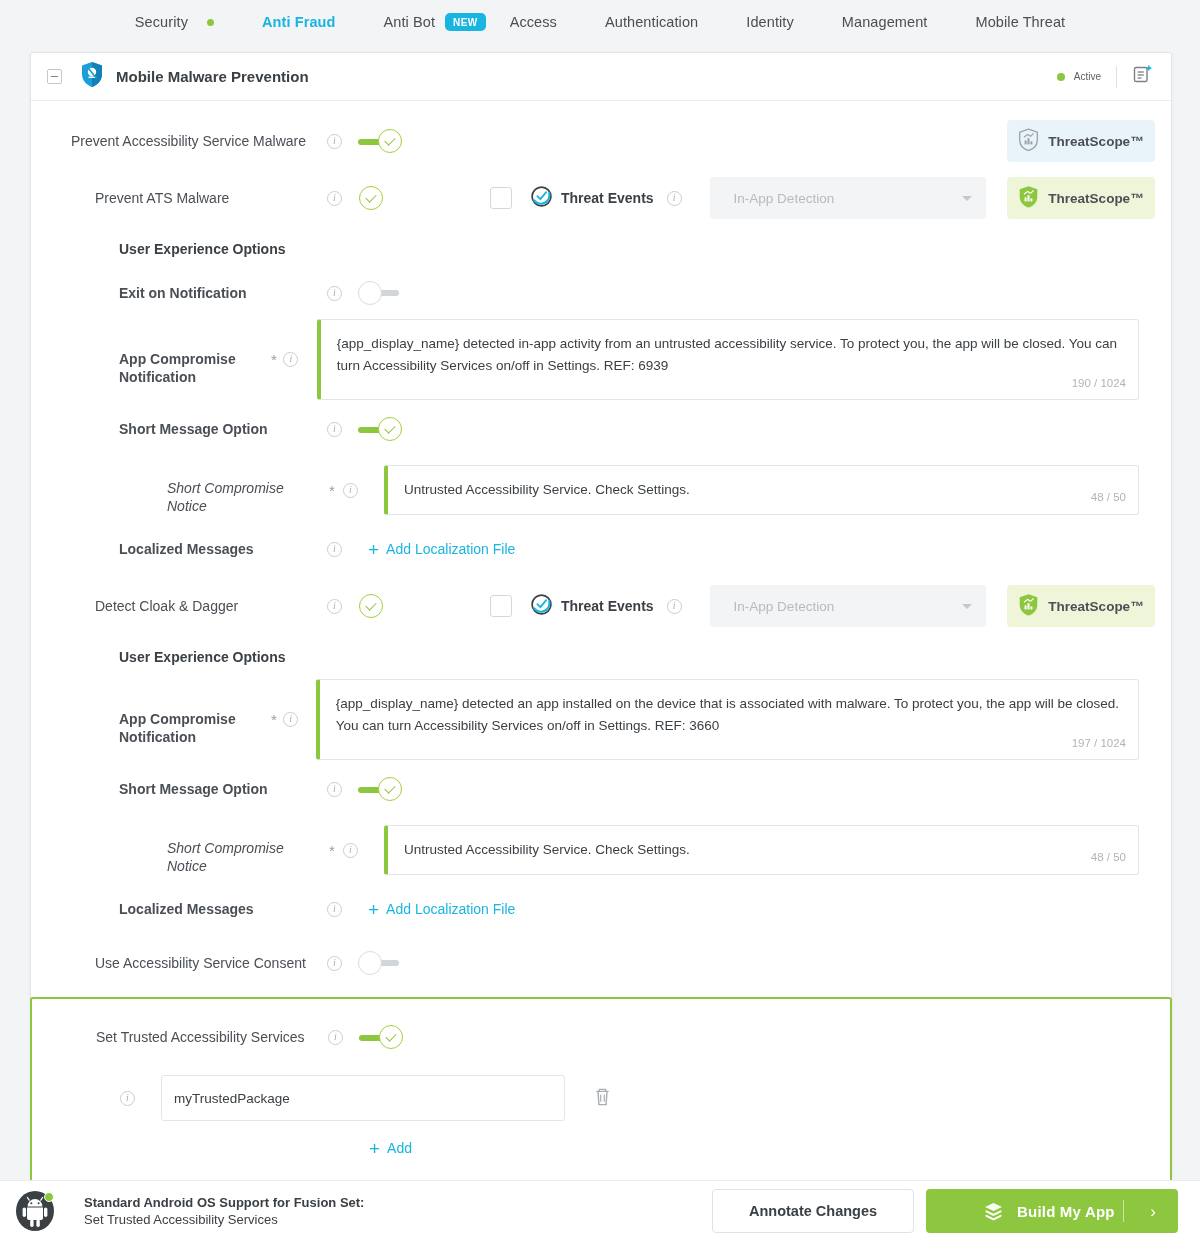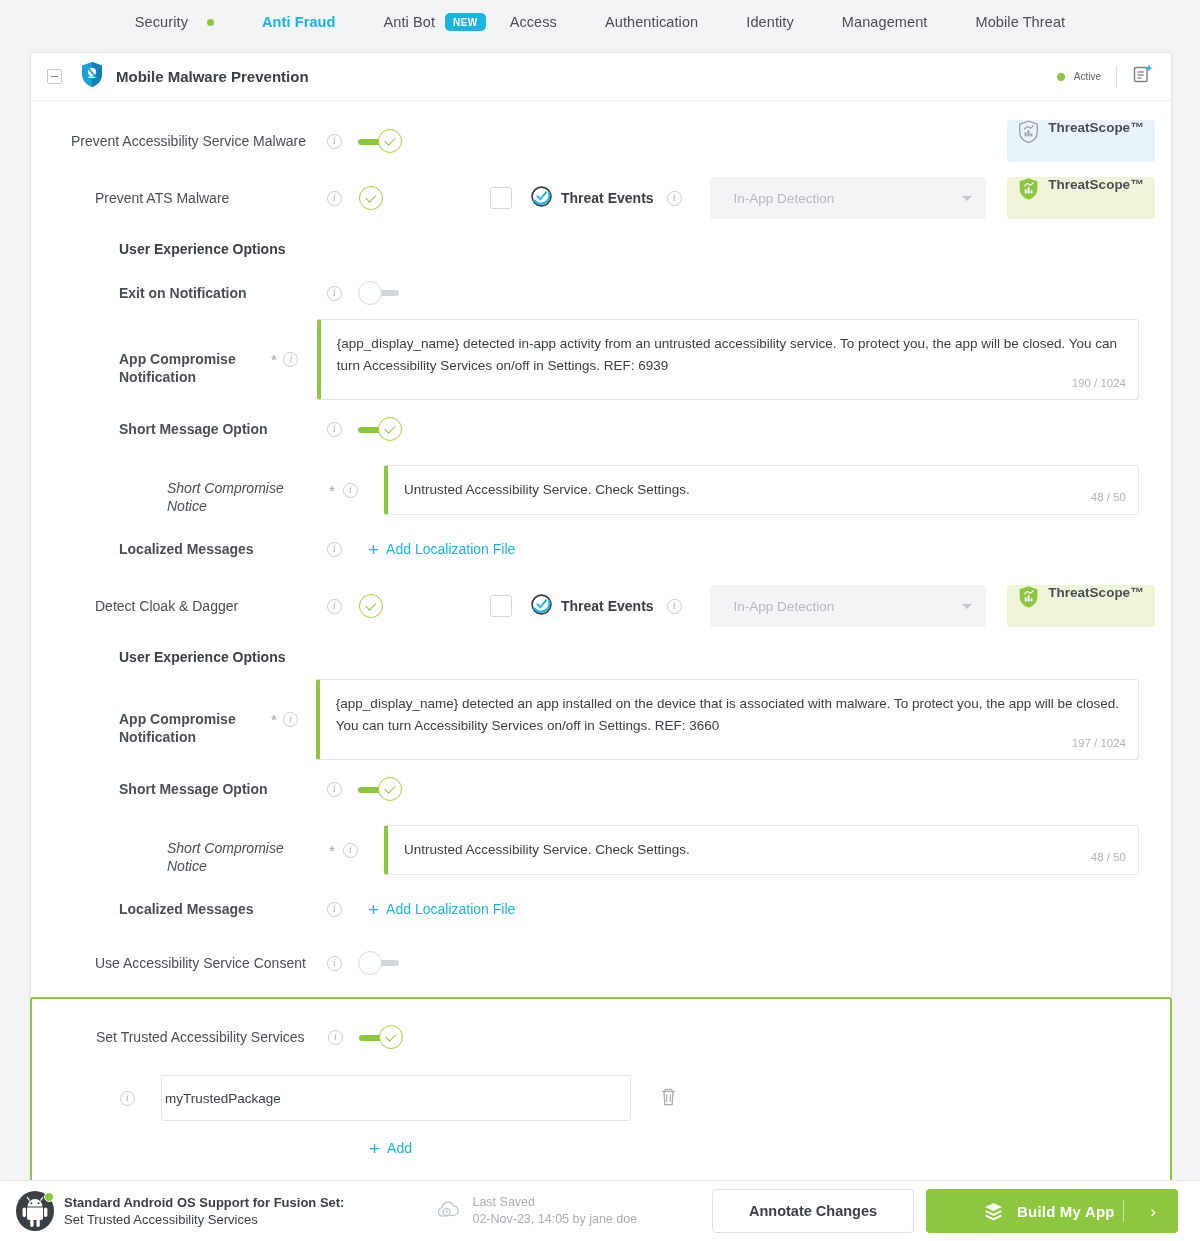"ThreatScope™" .ts-badge { align-items: none -> center }
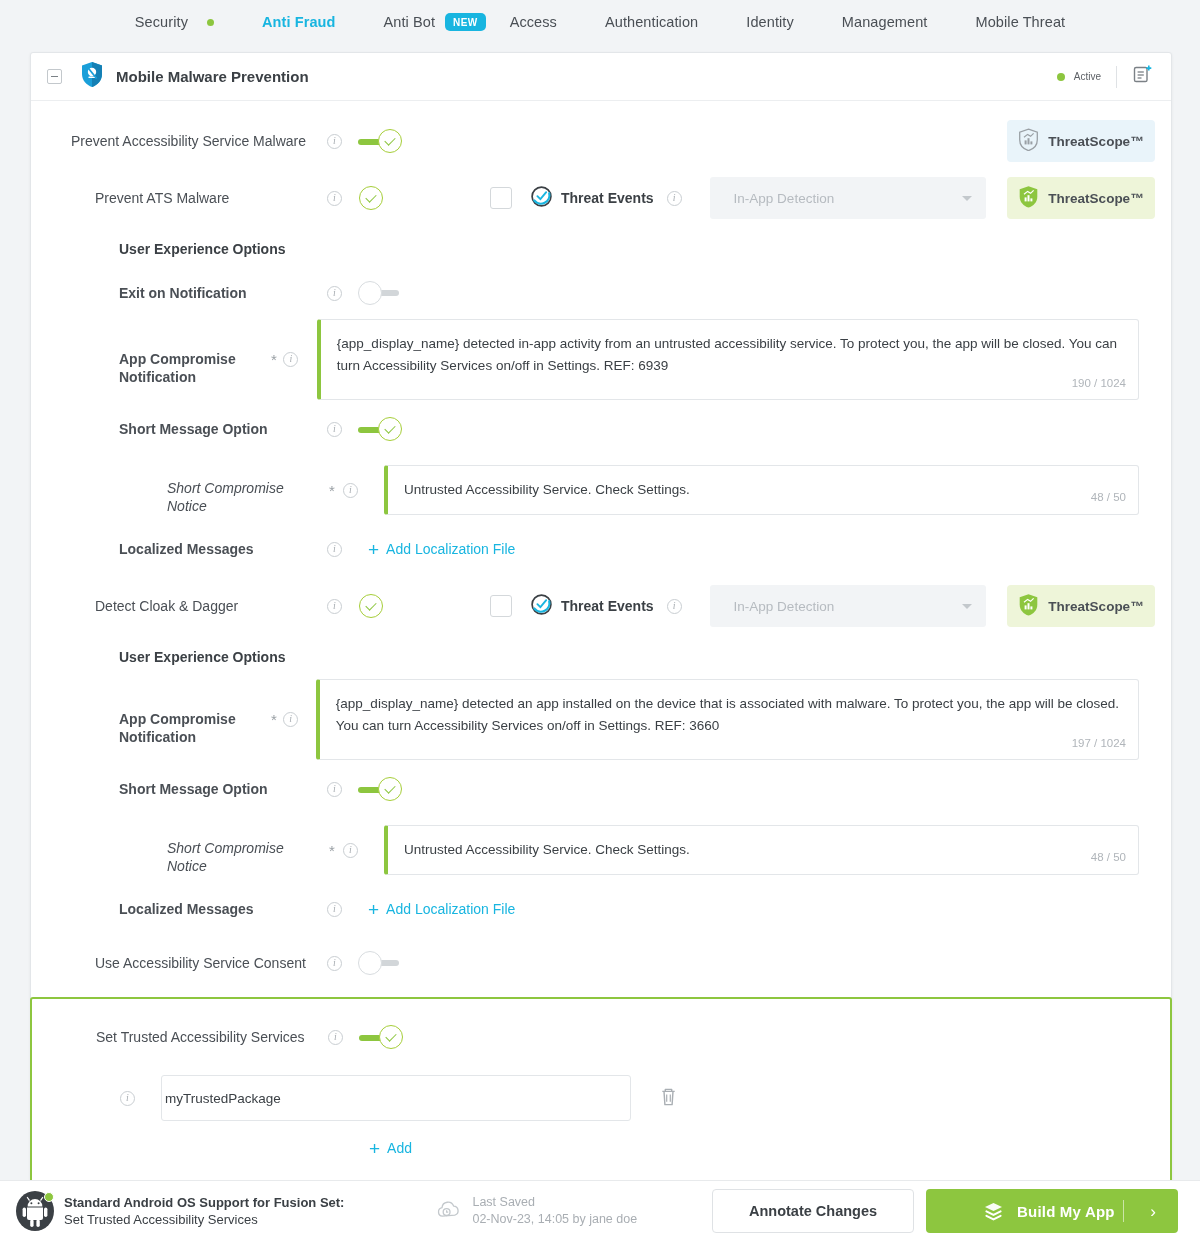"myTrustedPackage" .text-input { padding: 0 3px -> 0 12px; width: 470px -> 404px }
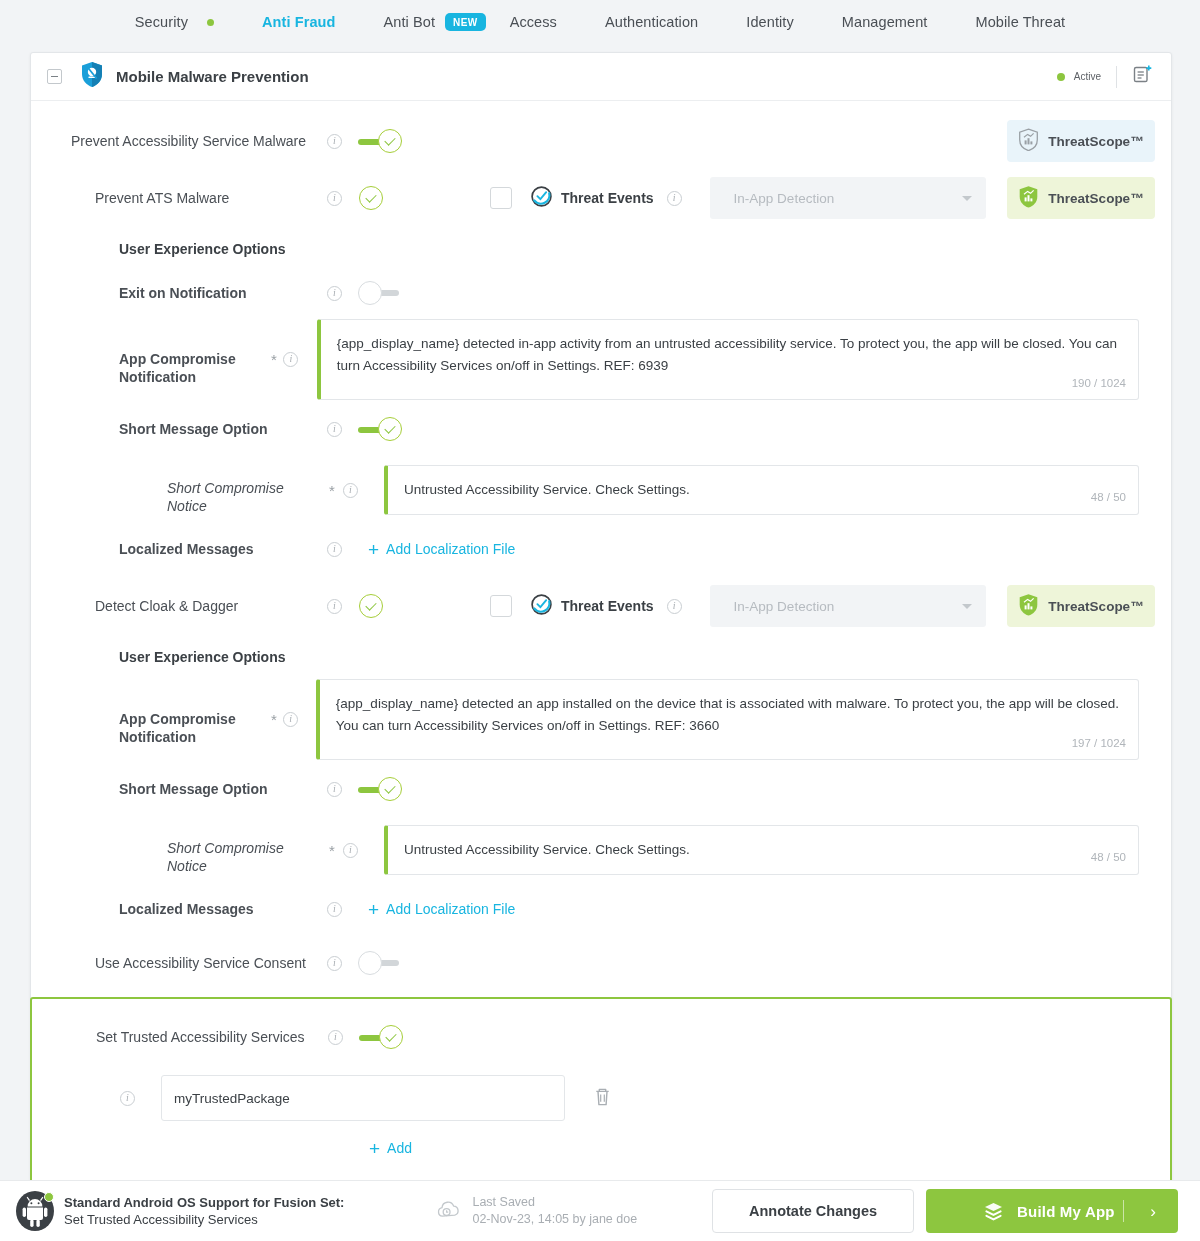"Standard Android OS Support for" div { margin-left: 8px -> 28px }
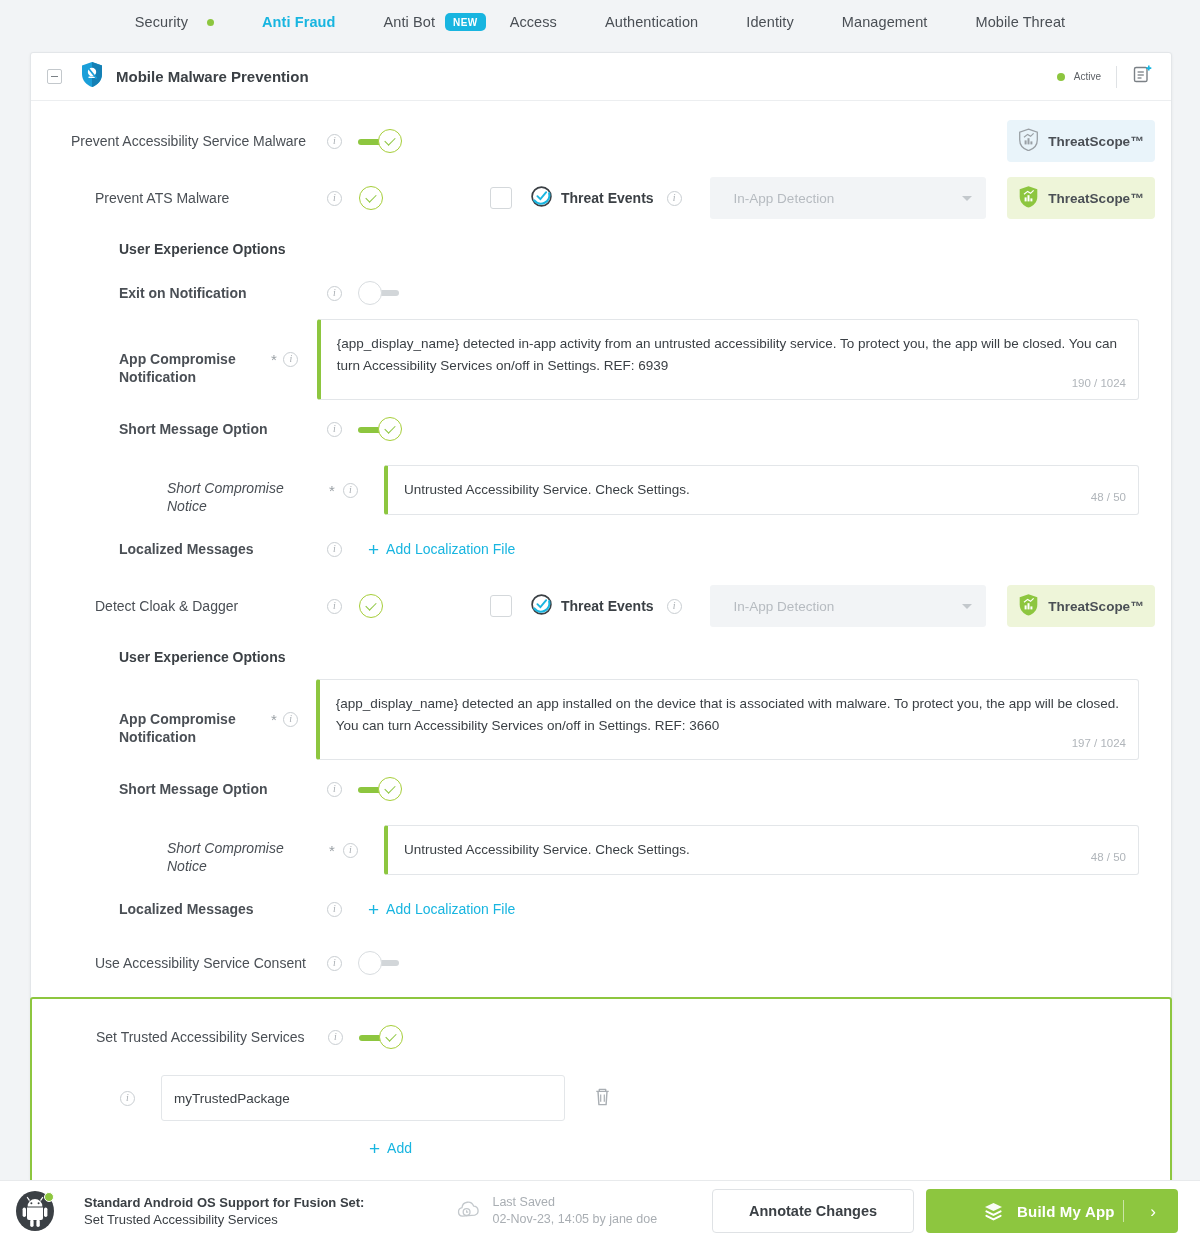"Last Saved" div.saved-block { html: <div> <span> <svg> <path></path> <circle></circle> <path></path> </svg> </span> <div> <div>Last Saved</div> <div>02-Nov-23, 14:05 by jane doe</div> </div> </div> -> none }
